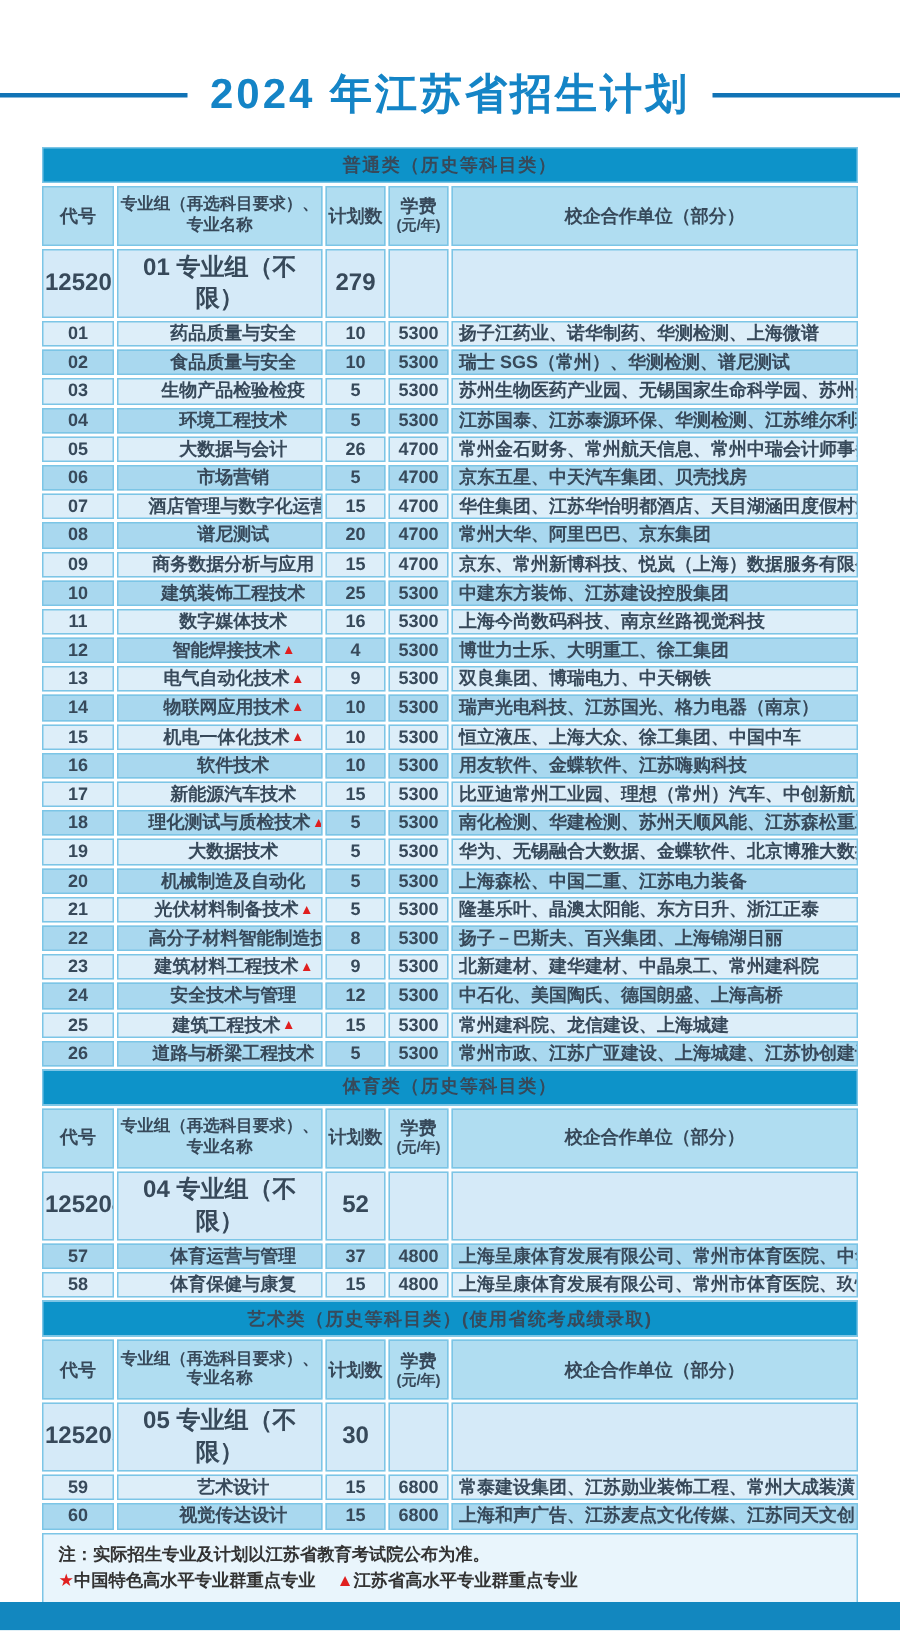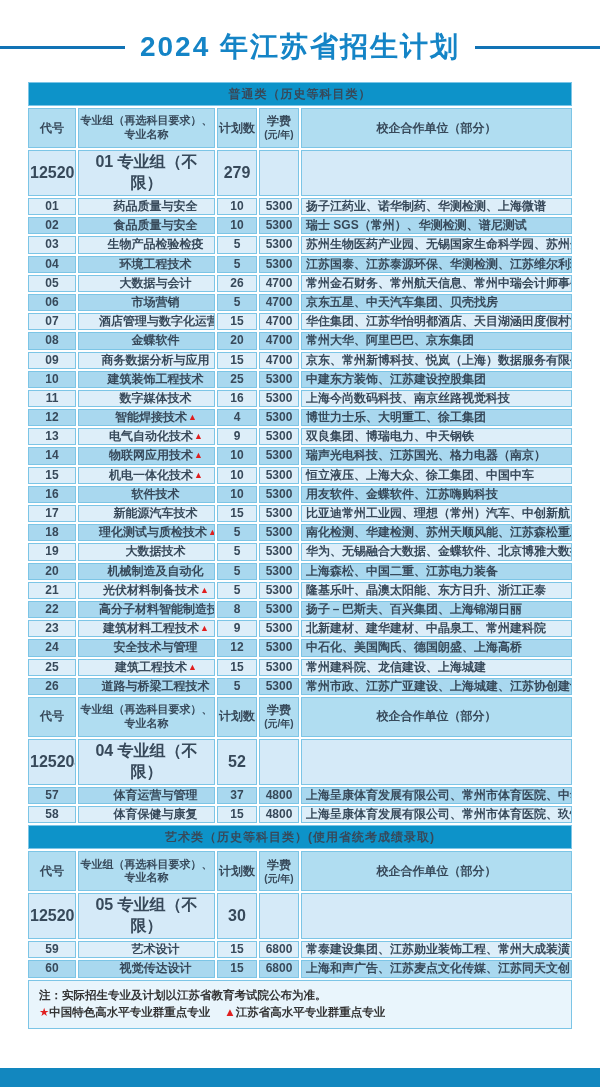"2024 年江苏省招生计划" .title-wrap { padding-top: 28px -> 44px }
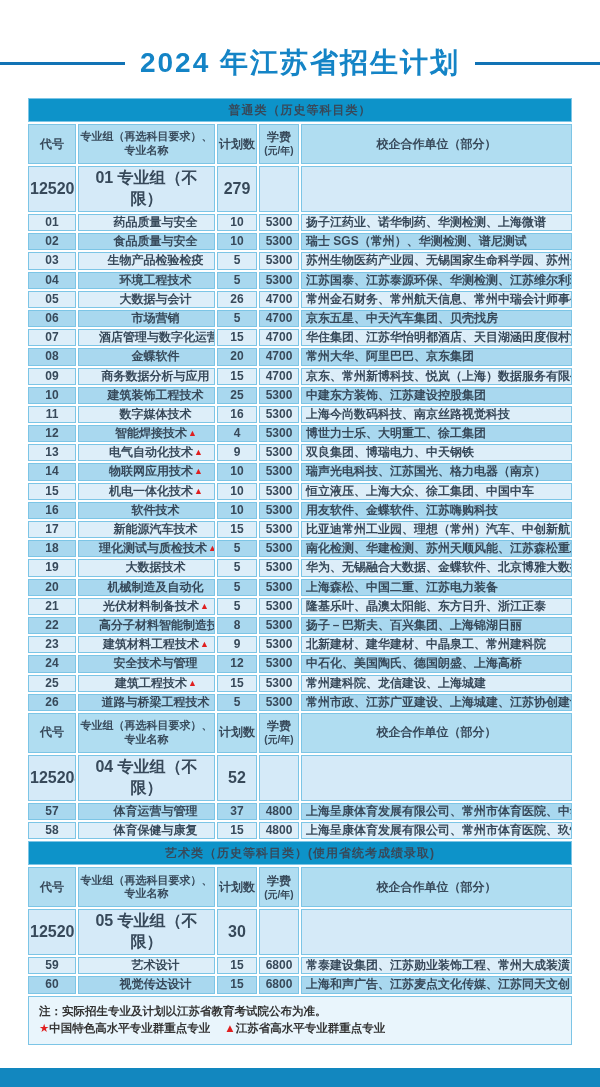"金蝶软件" span.major-text { text: 金蝶软件 -> 谱尼测试 }
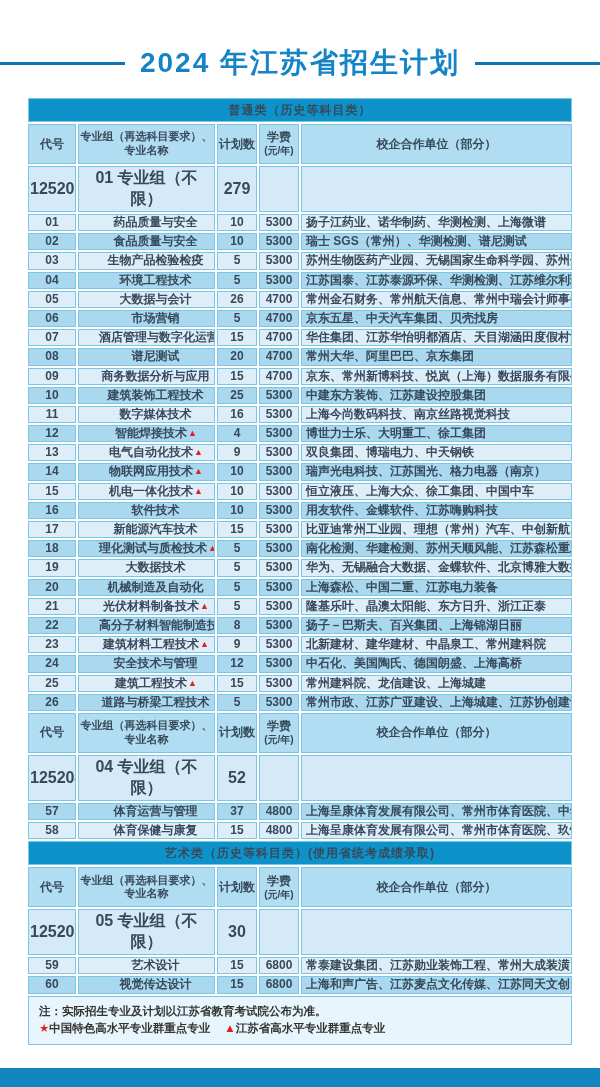"体育类（历史等科目类）" tr.sec-row { html: none -> <tr> <td>体育类（历史等科目类）</td> </tr> }
